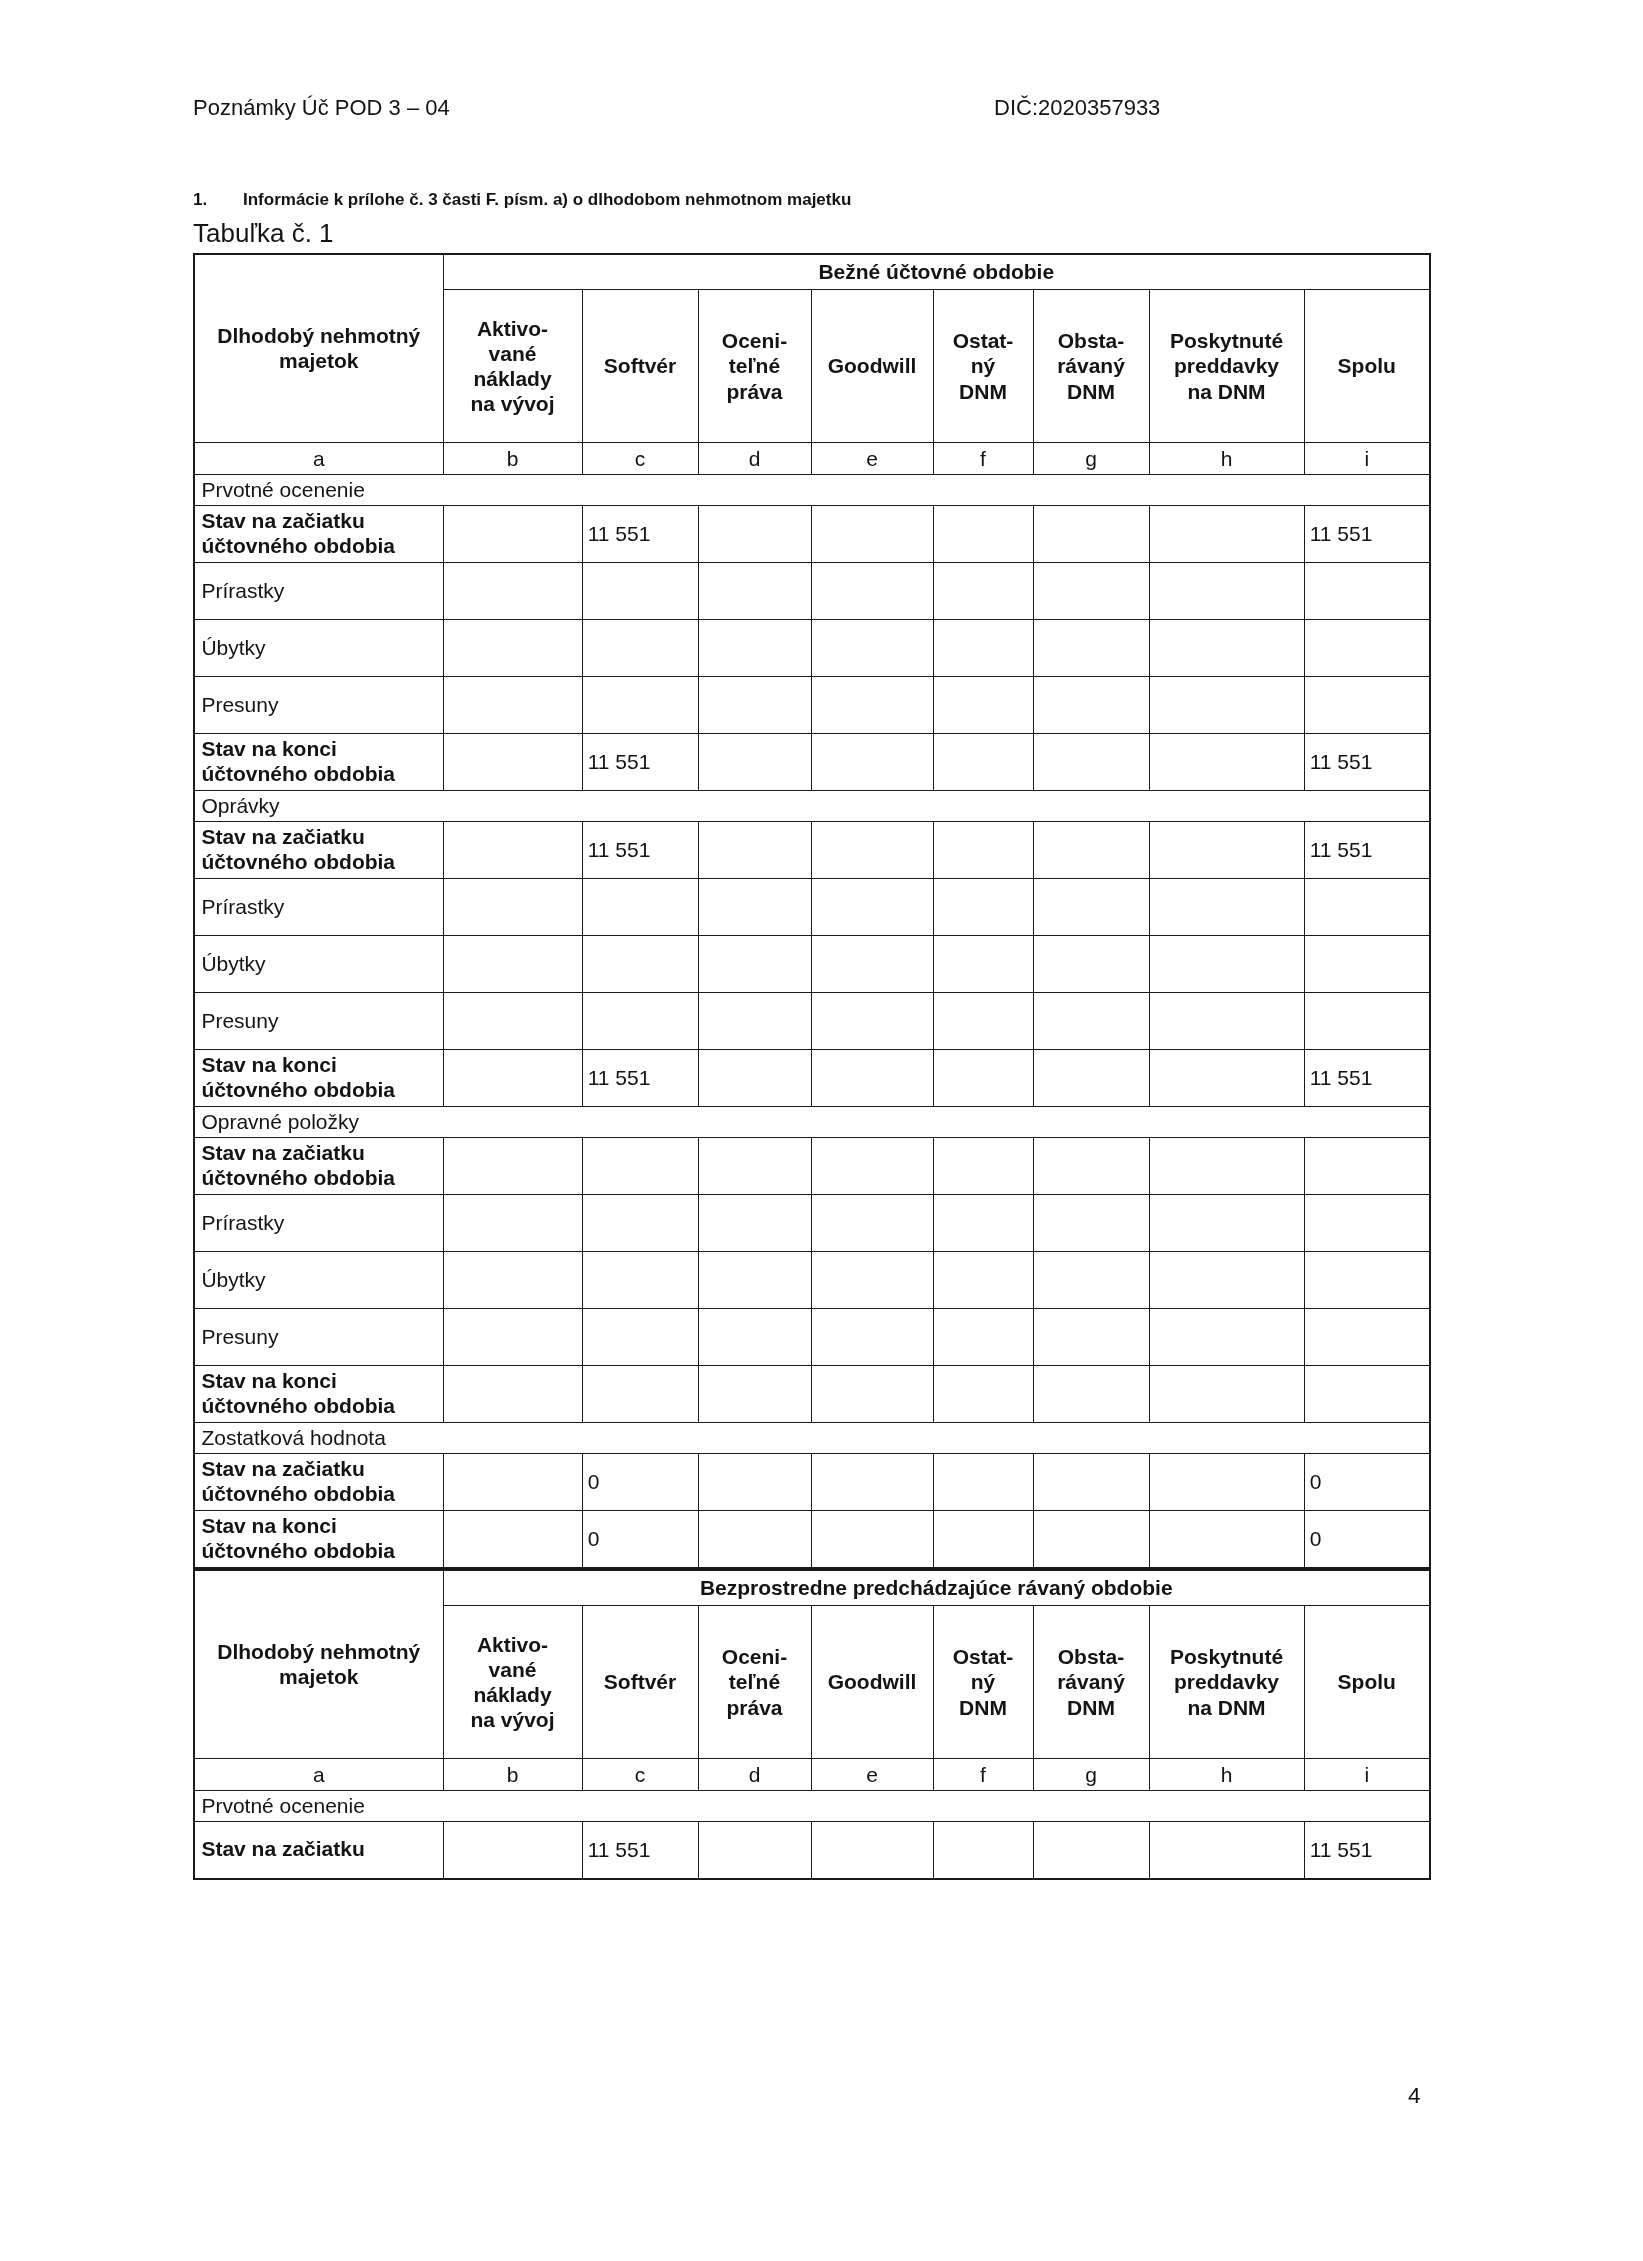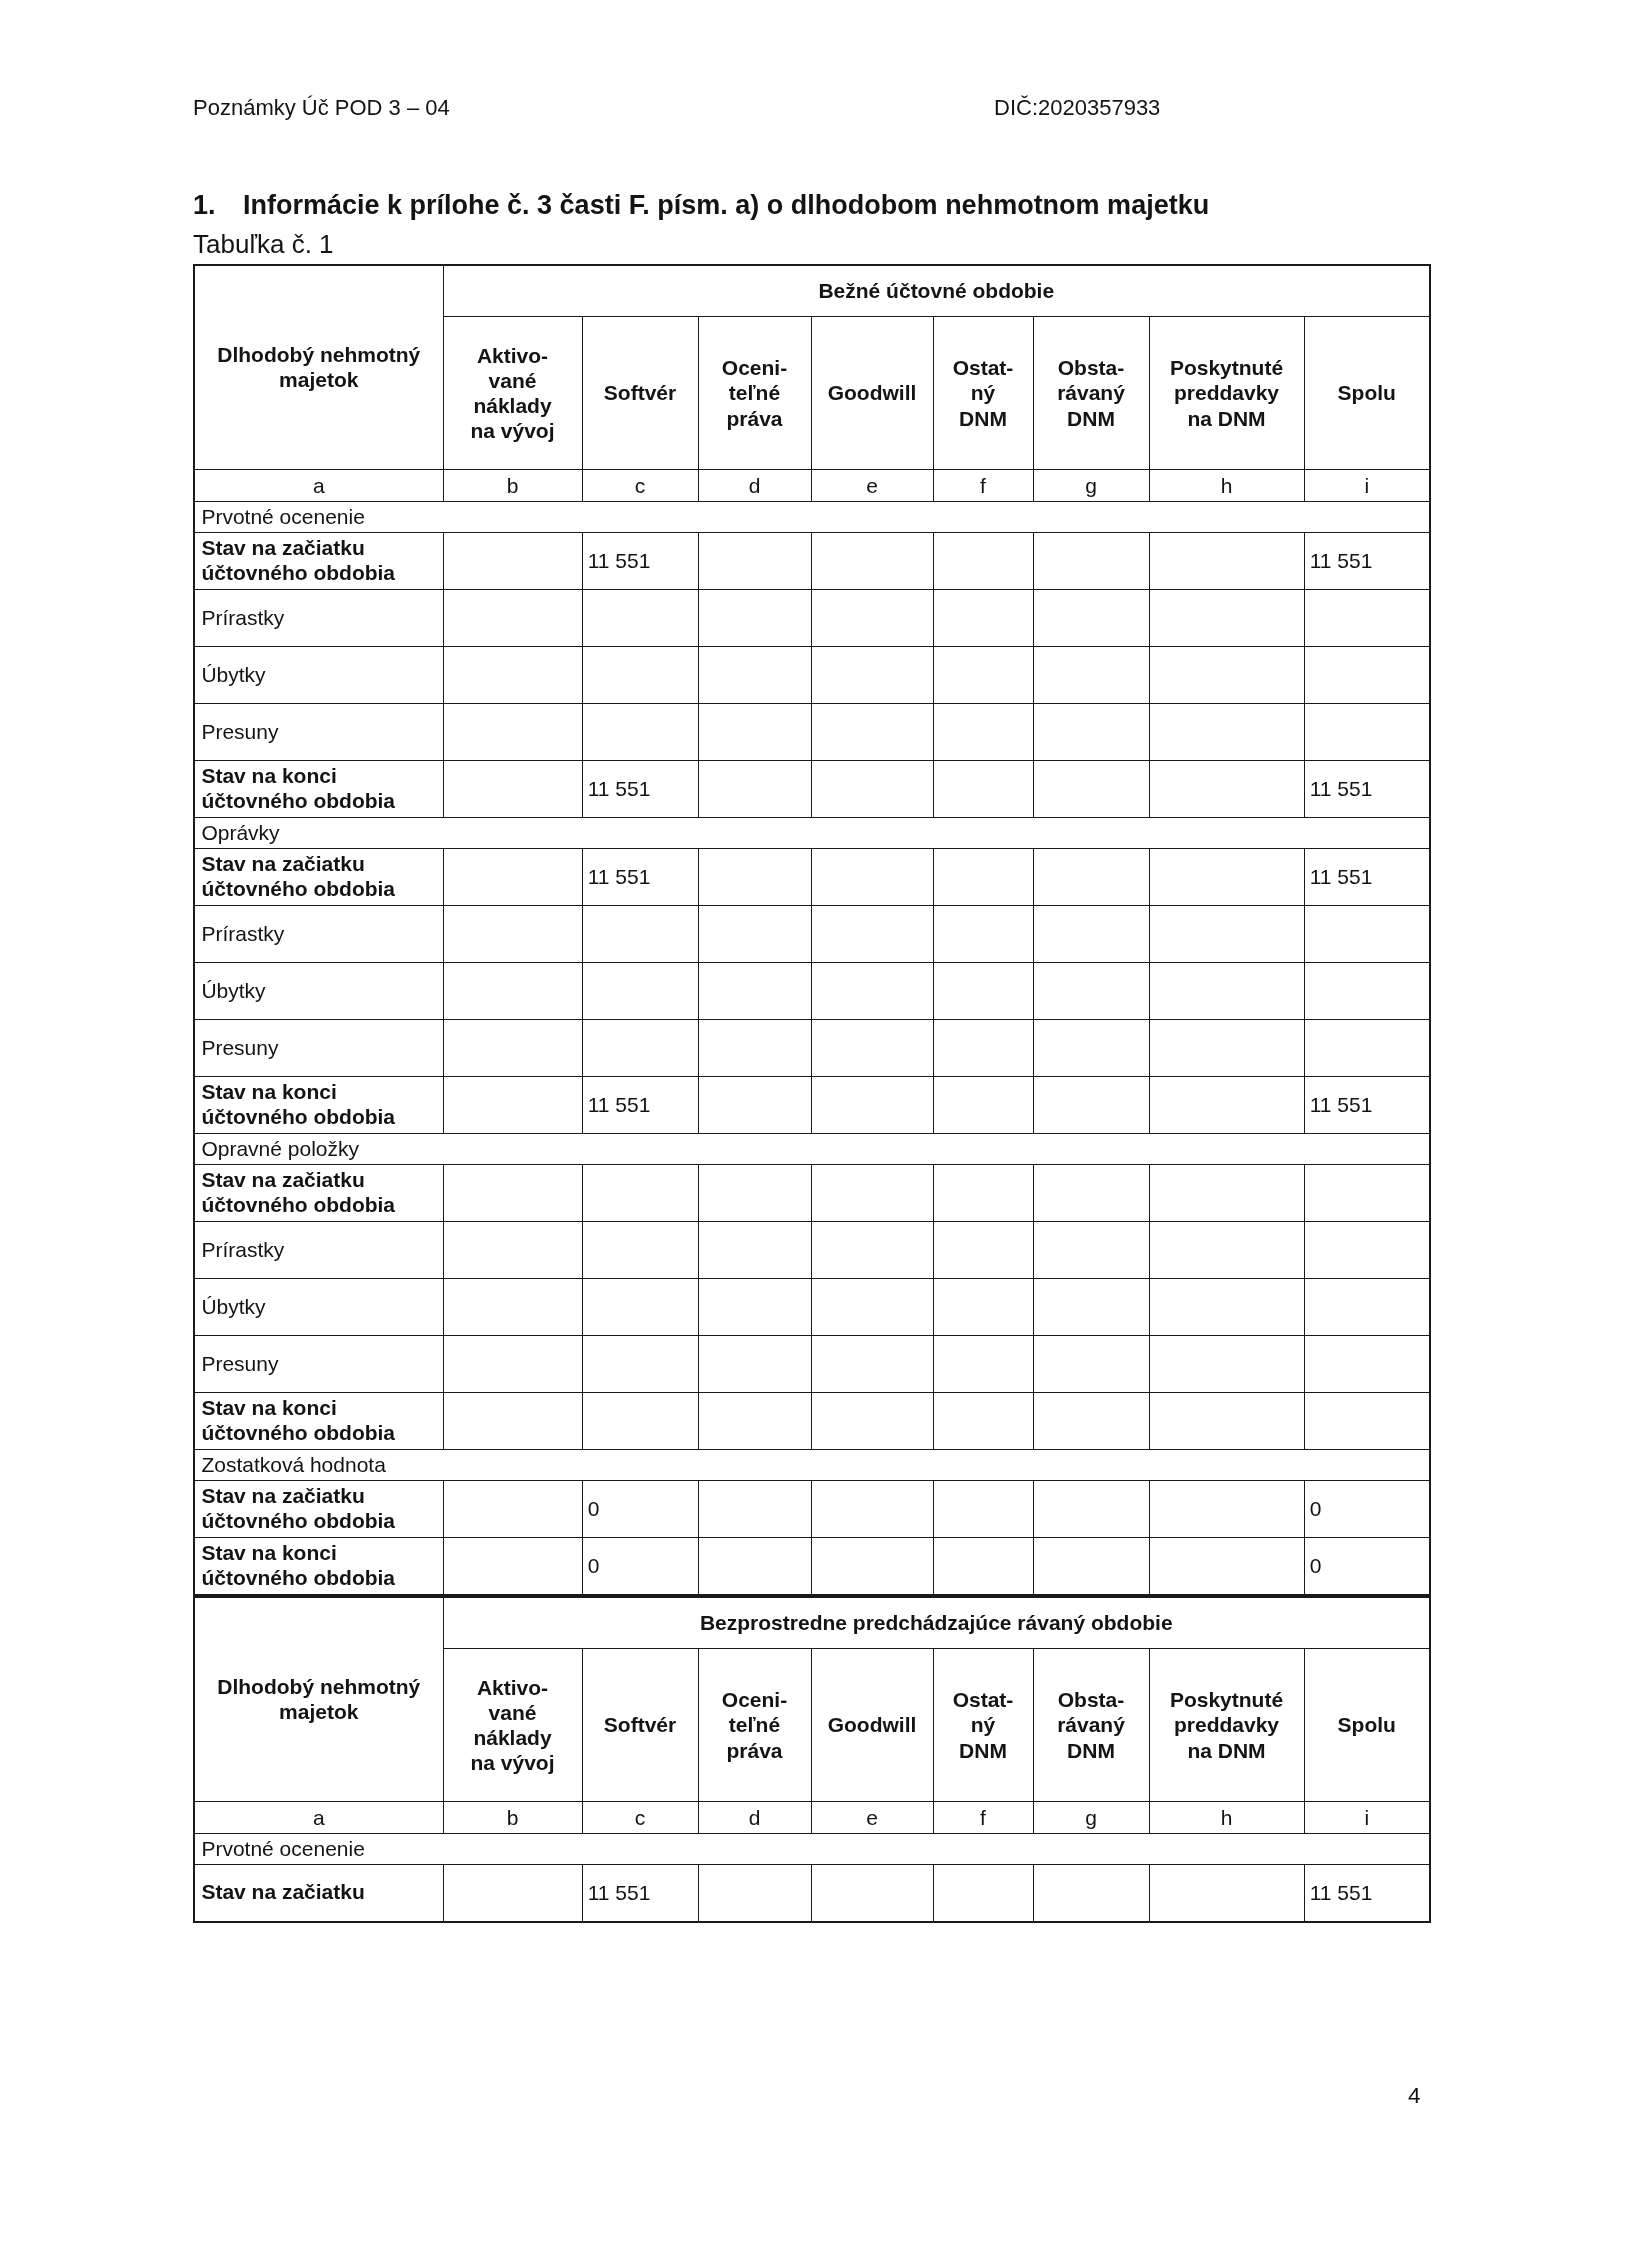"1. Informácie k prílohe č." .doc-title { font-size: 27px -> 17px }
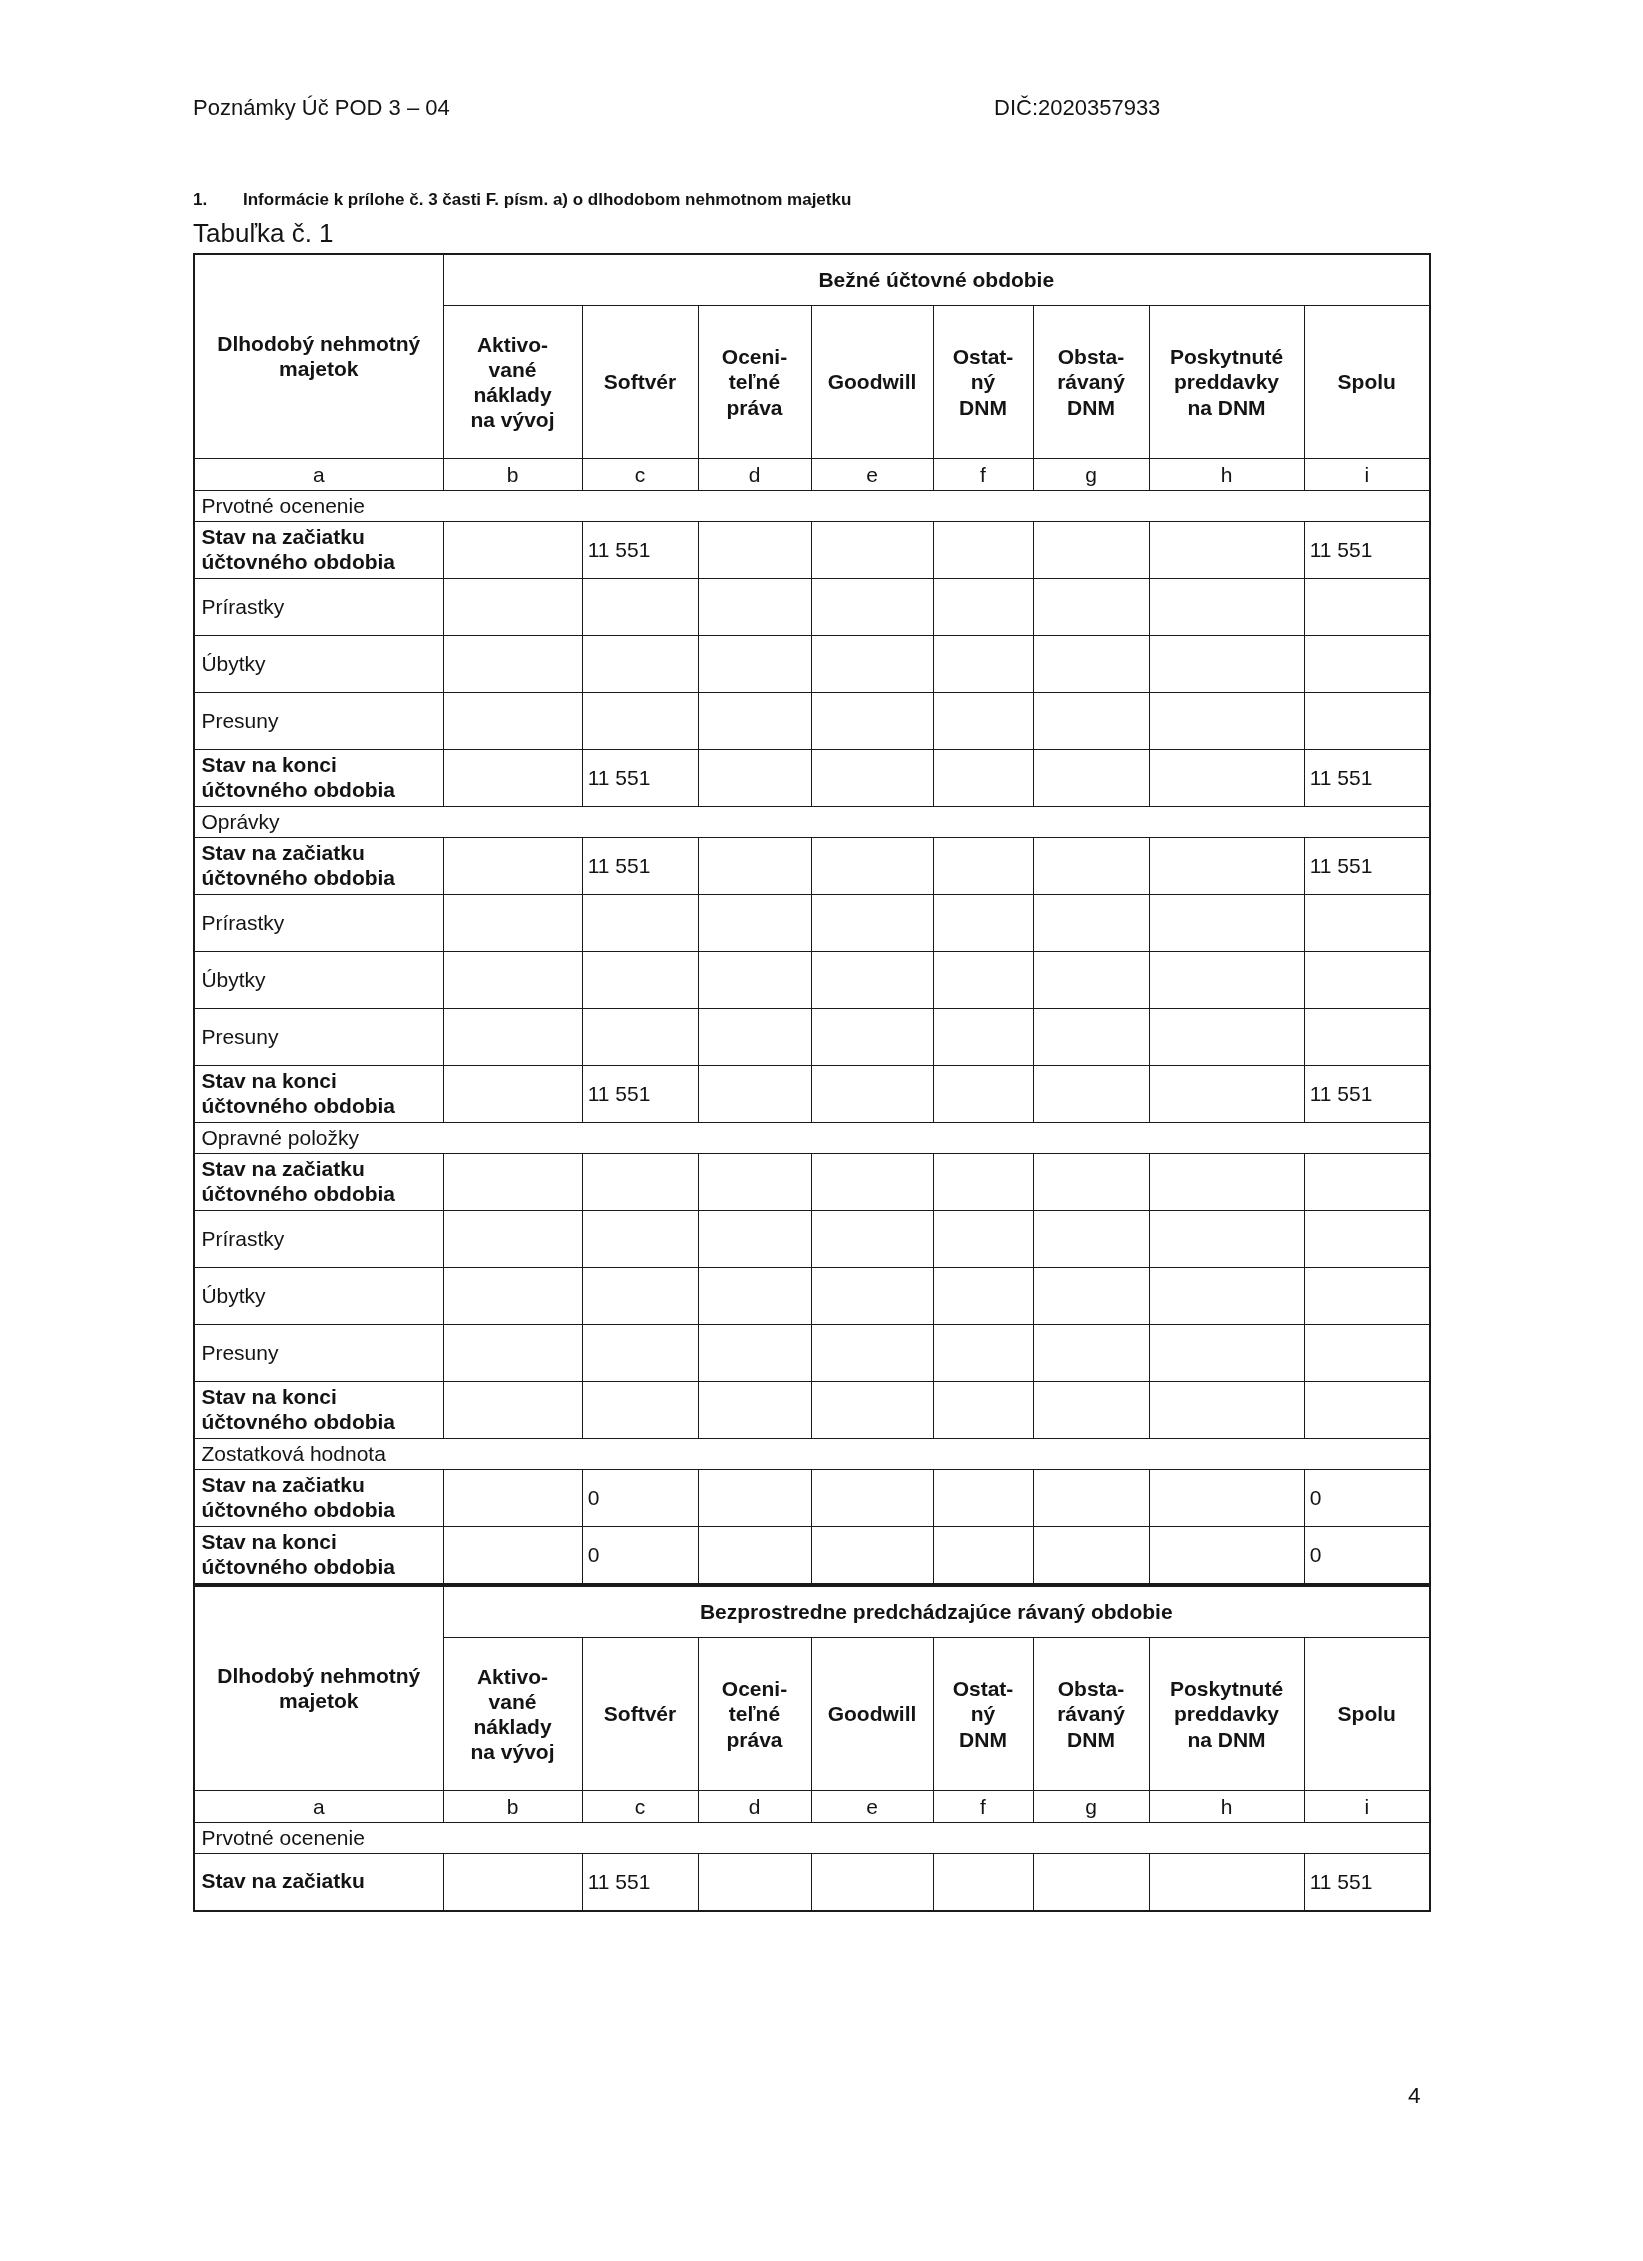"Bežné účtovné obdobie" .c-period { height: 52px -> 36px }
